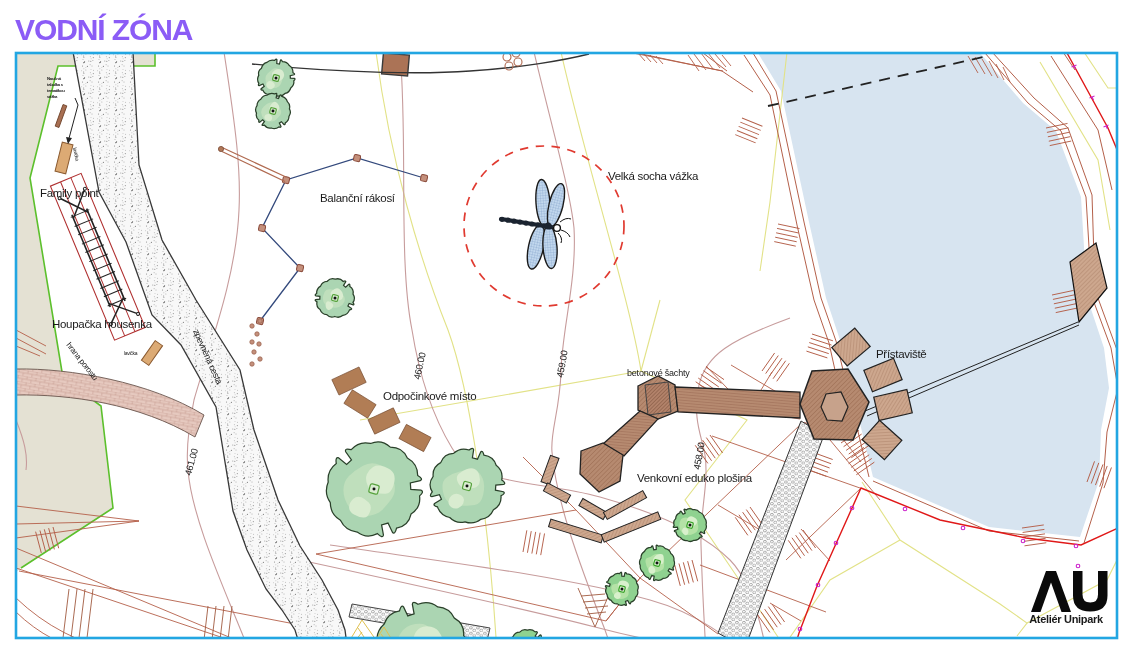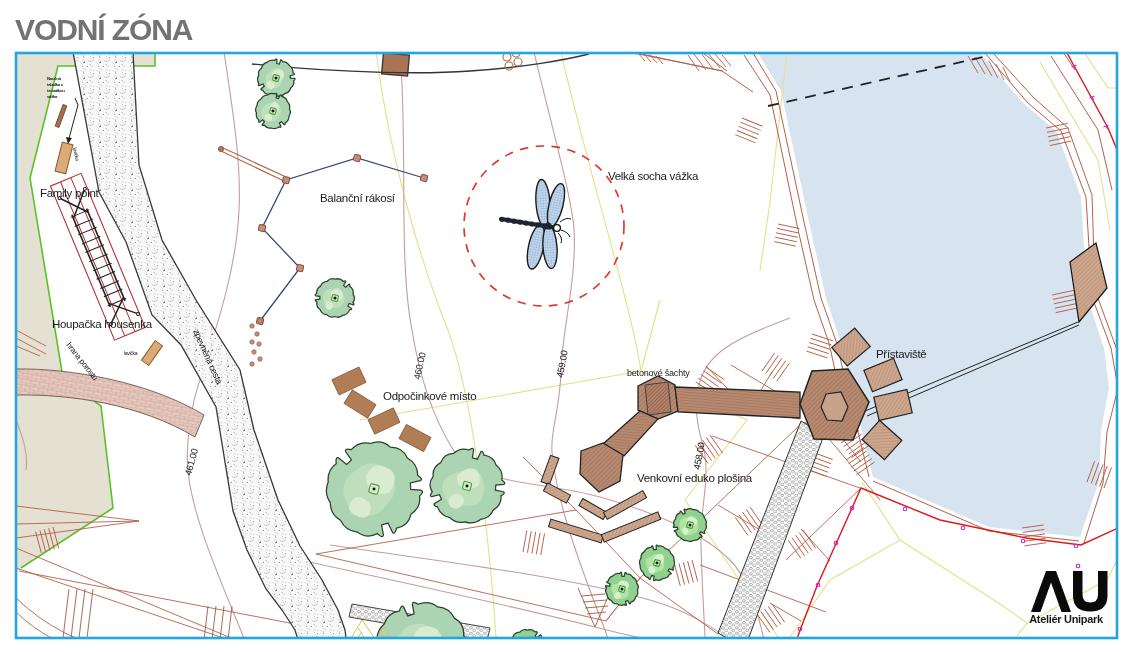"VODNÍ ZÓNA" #title { color: #737373 -> #8b5cf6 }
